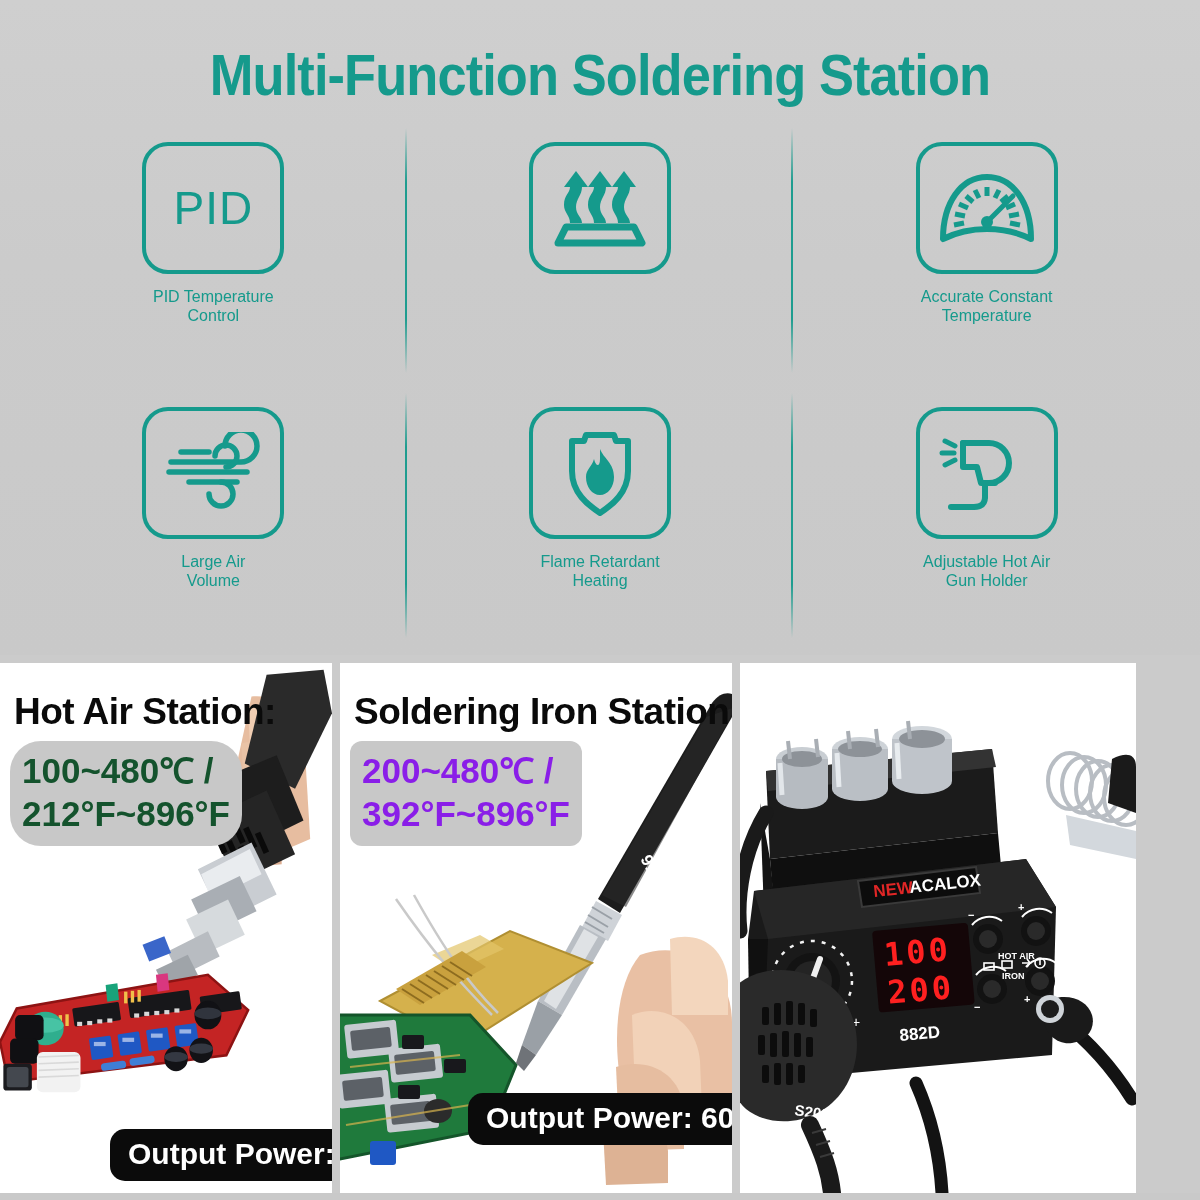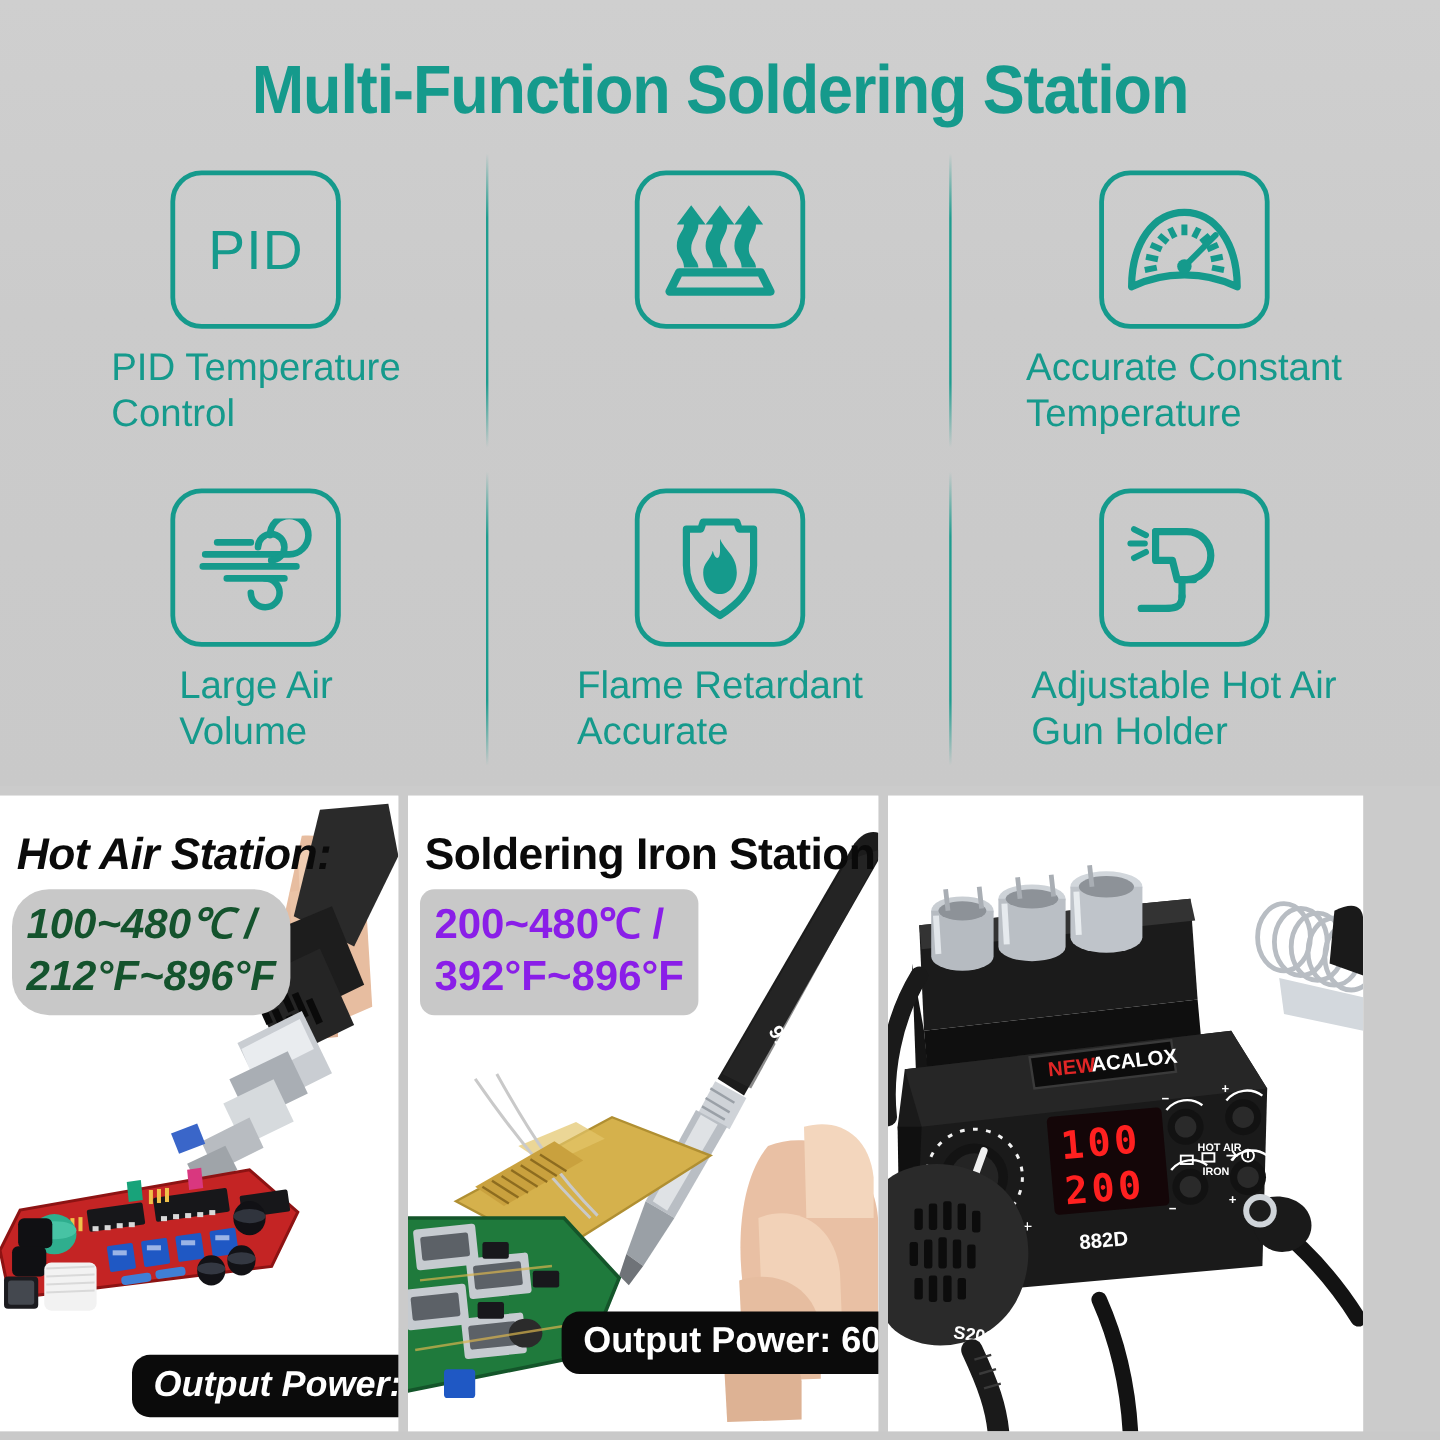"PID Temperature" .cell-label { font-size: 32px -> 16px; text-align: left -> center }
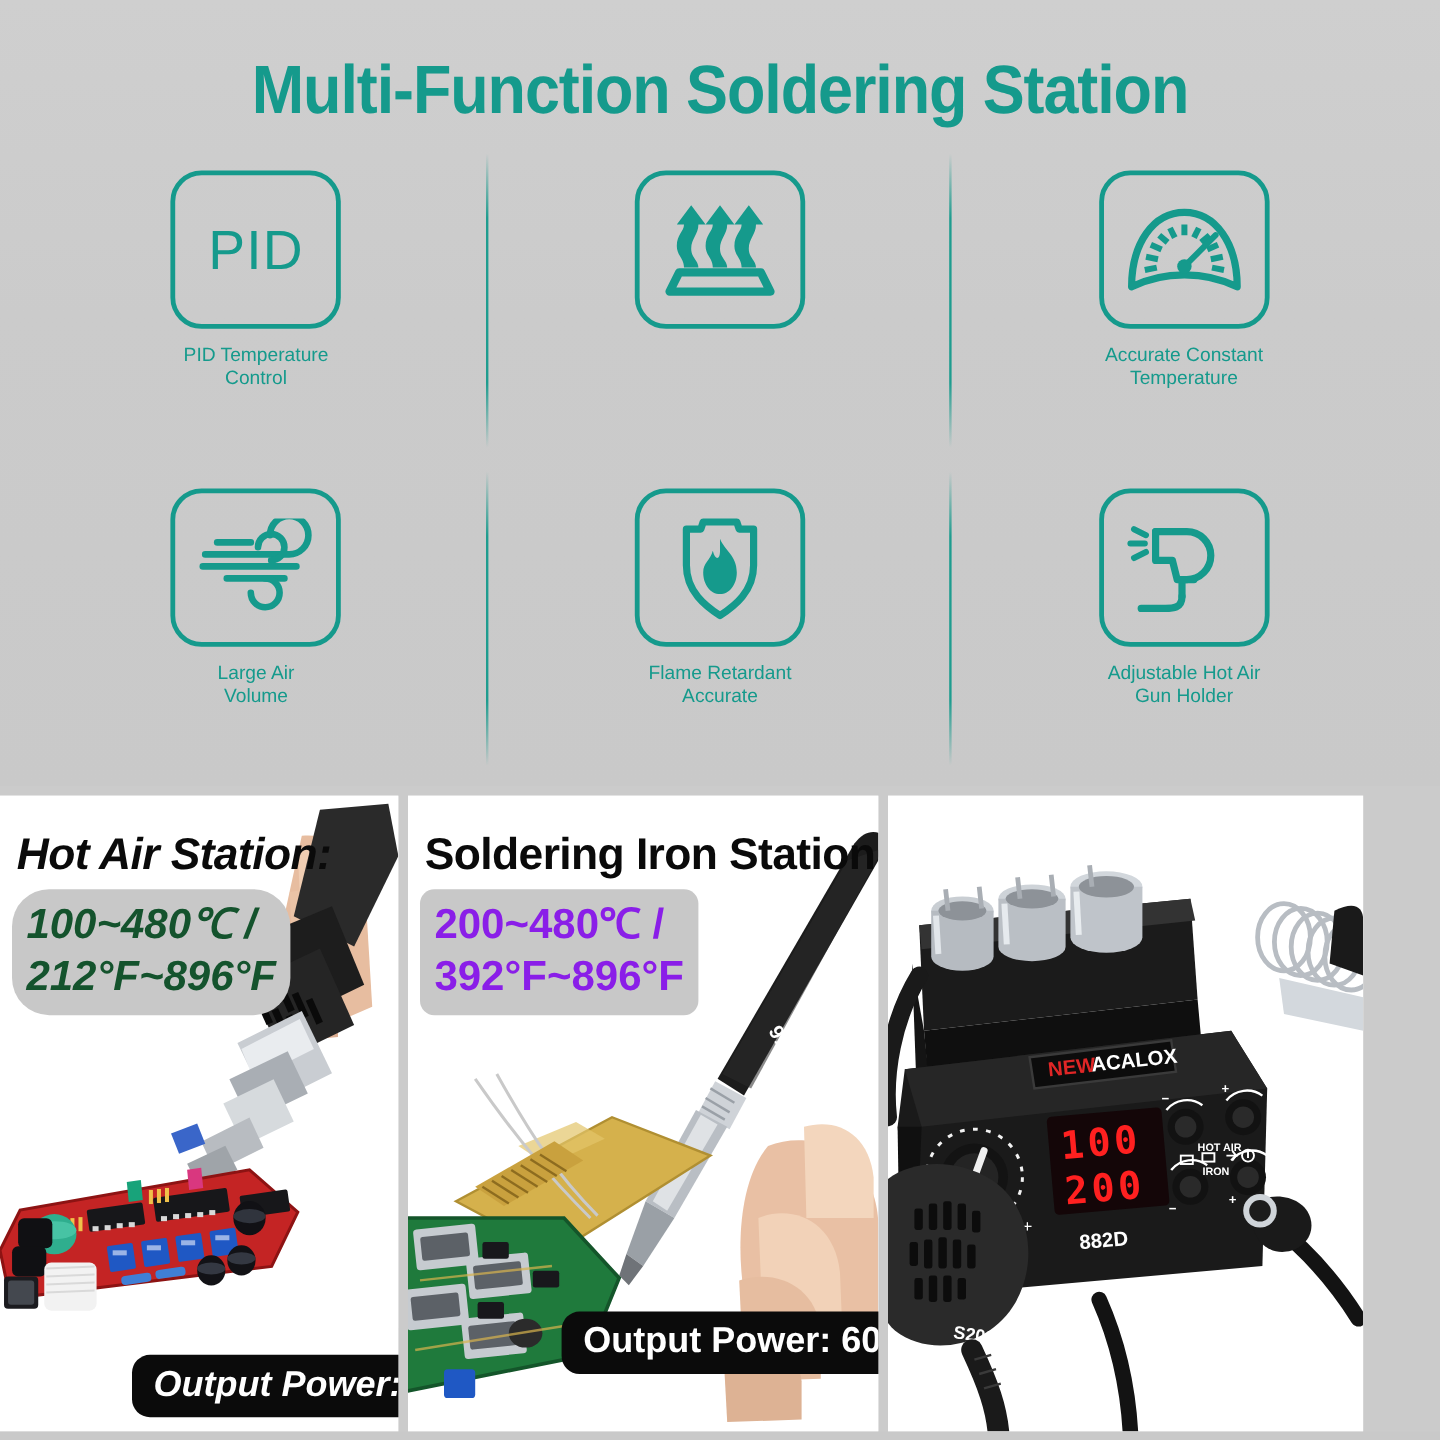"Flame Retardant" div.cell-label { text: Accurate -> Heating }
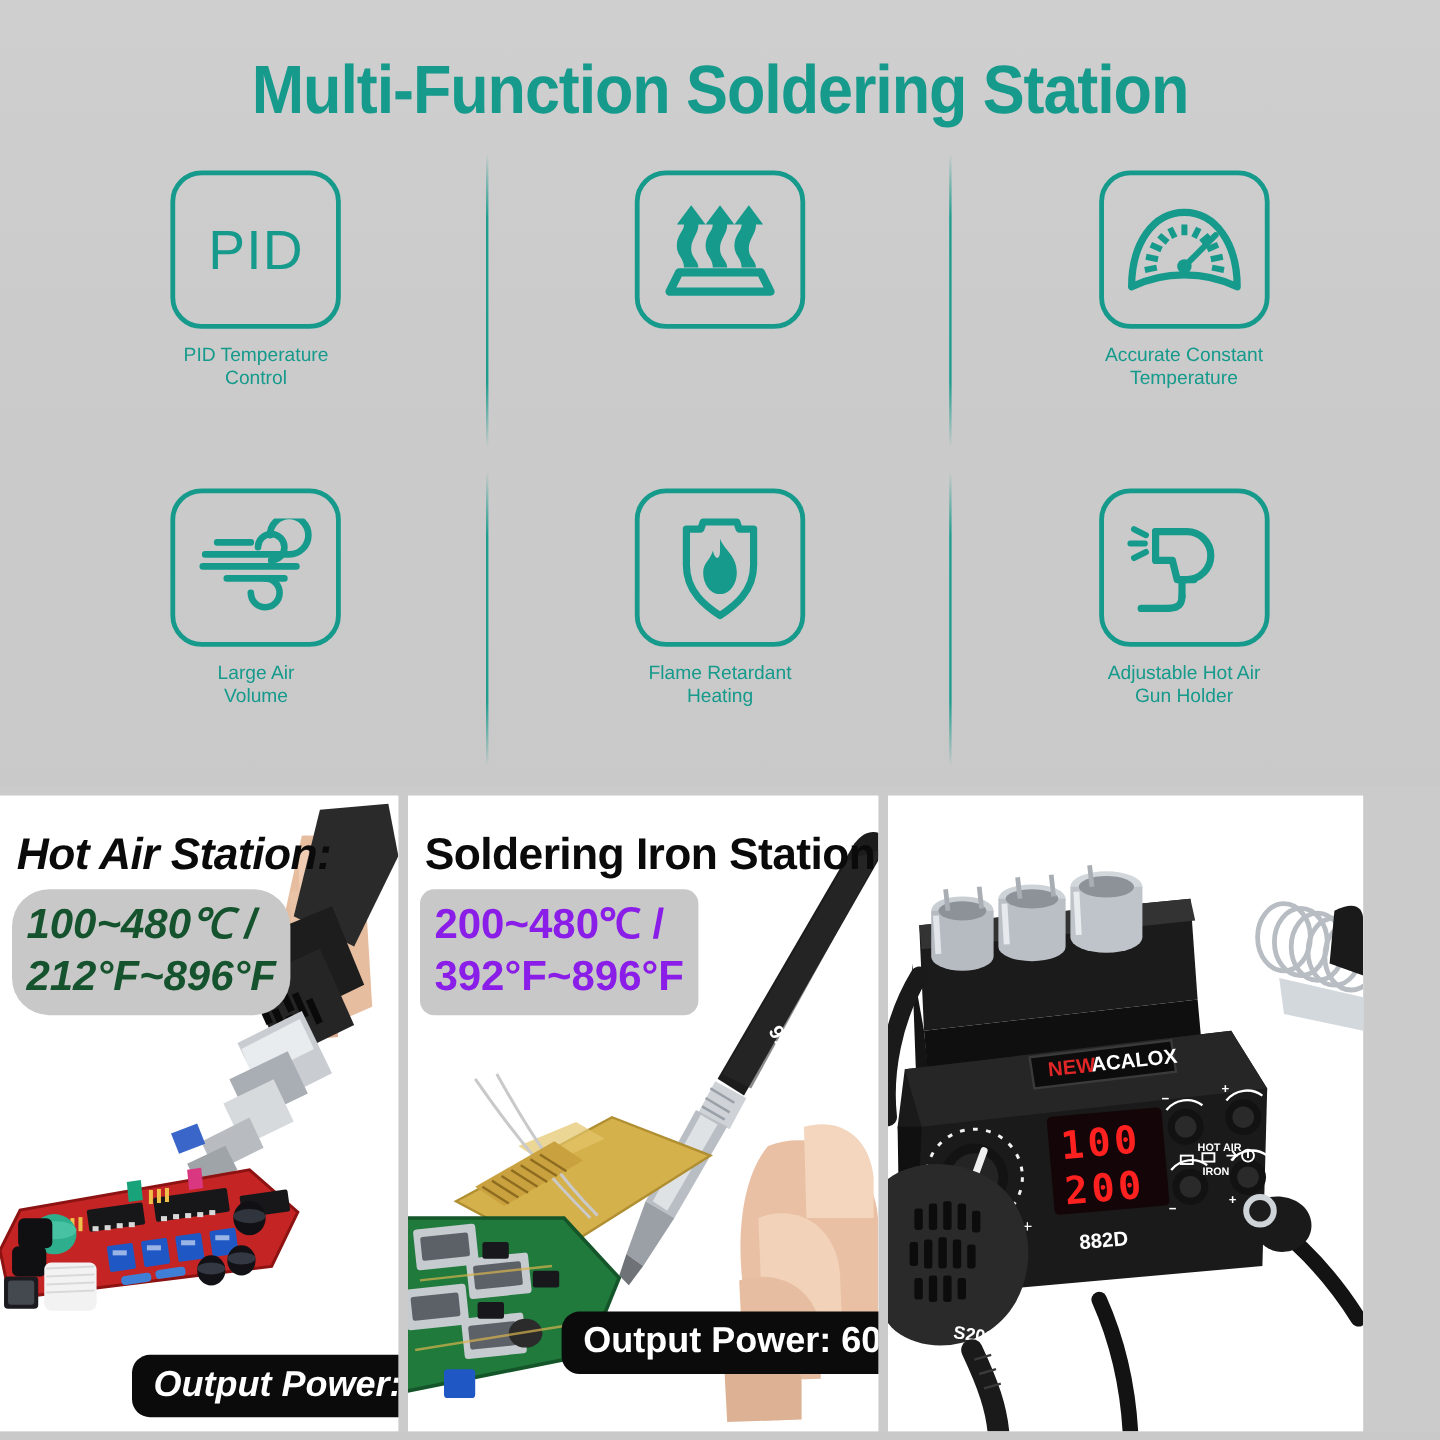"Hot Air Station:" .panel.p1 { font-style: italic -> none }
